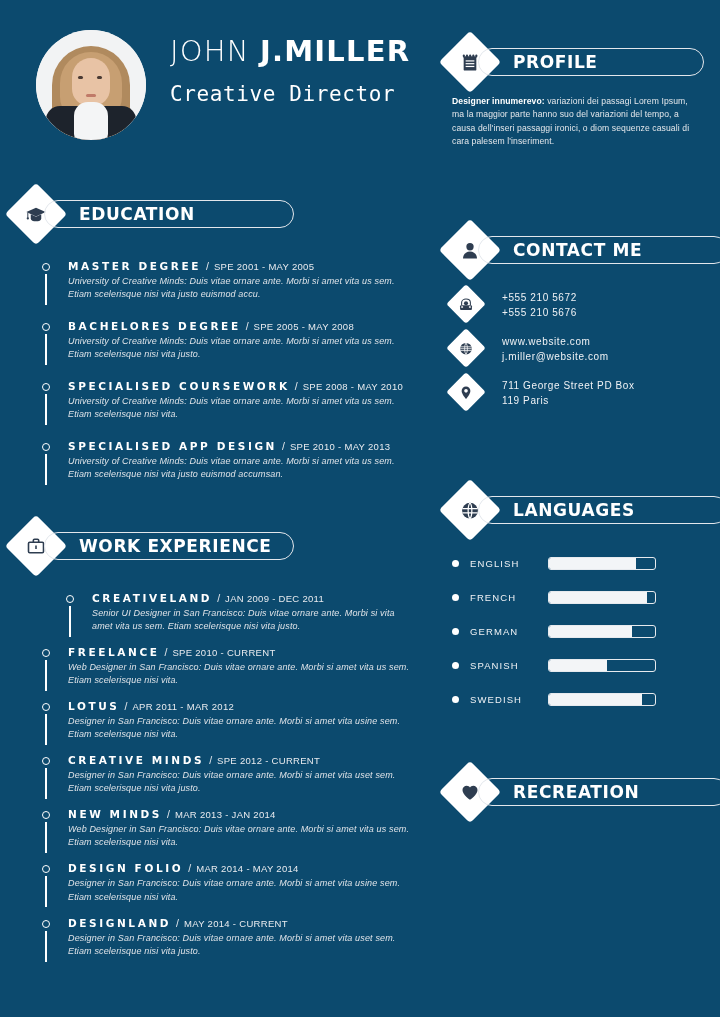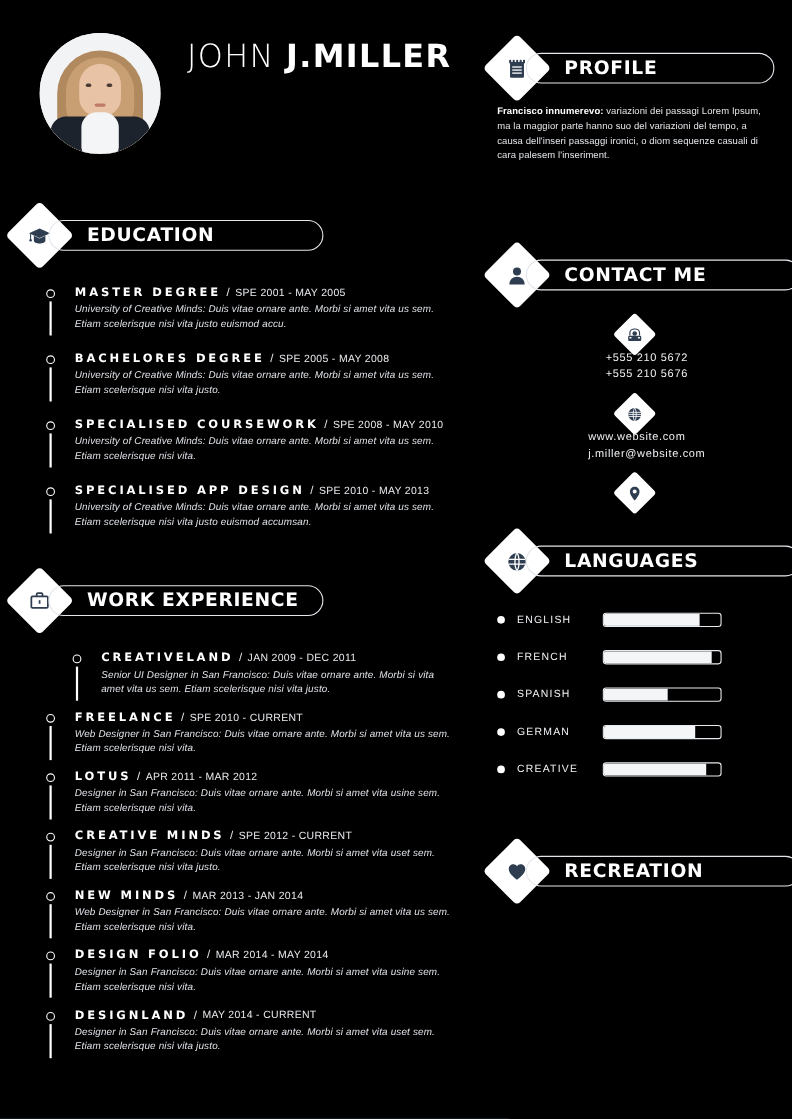"JOHN J.MILLER" .page { background: #000000 -> #0c4a6e }
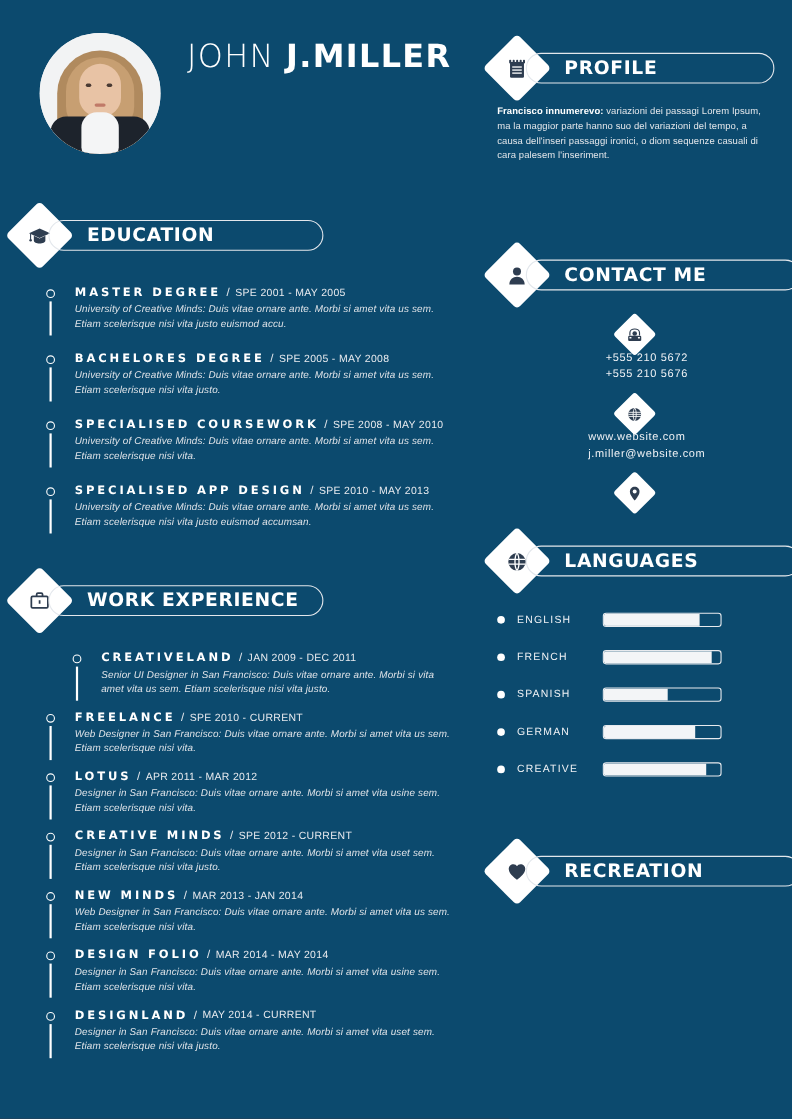"Creative Director" div.job-title { html: none -> <div>Creative Director</div> }
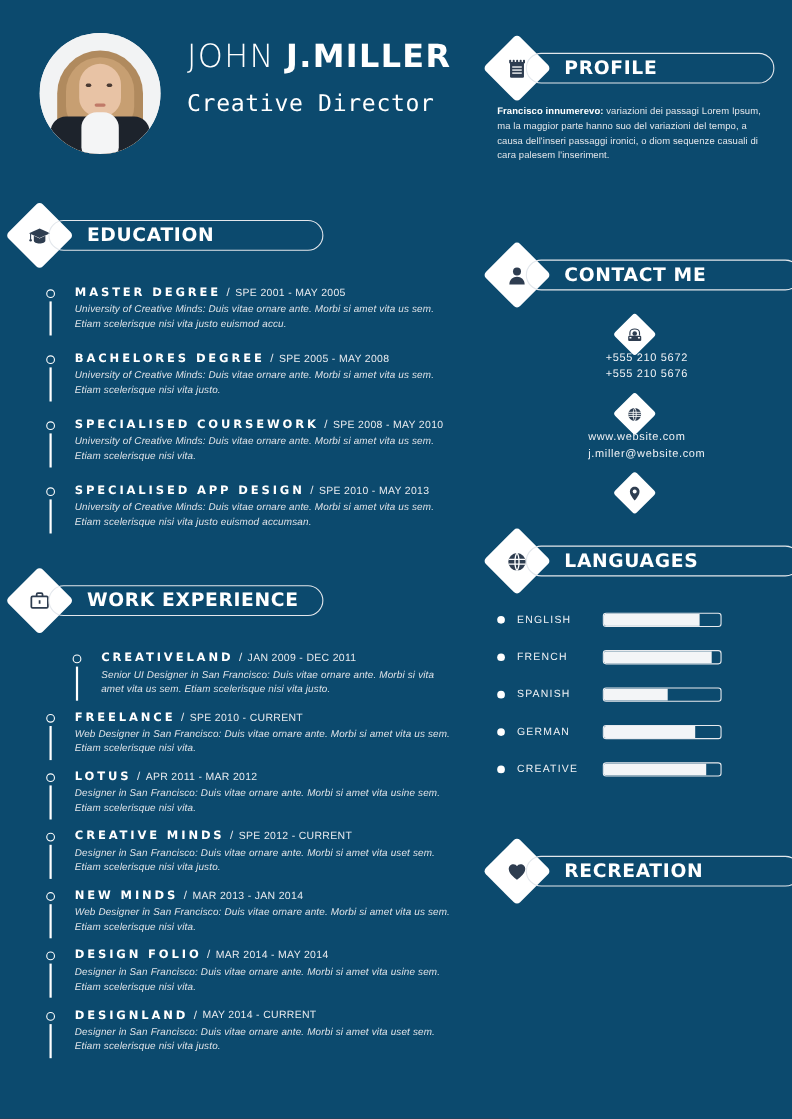"Francisco innumerevo:" b { text: Francisco -> Designer }
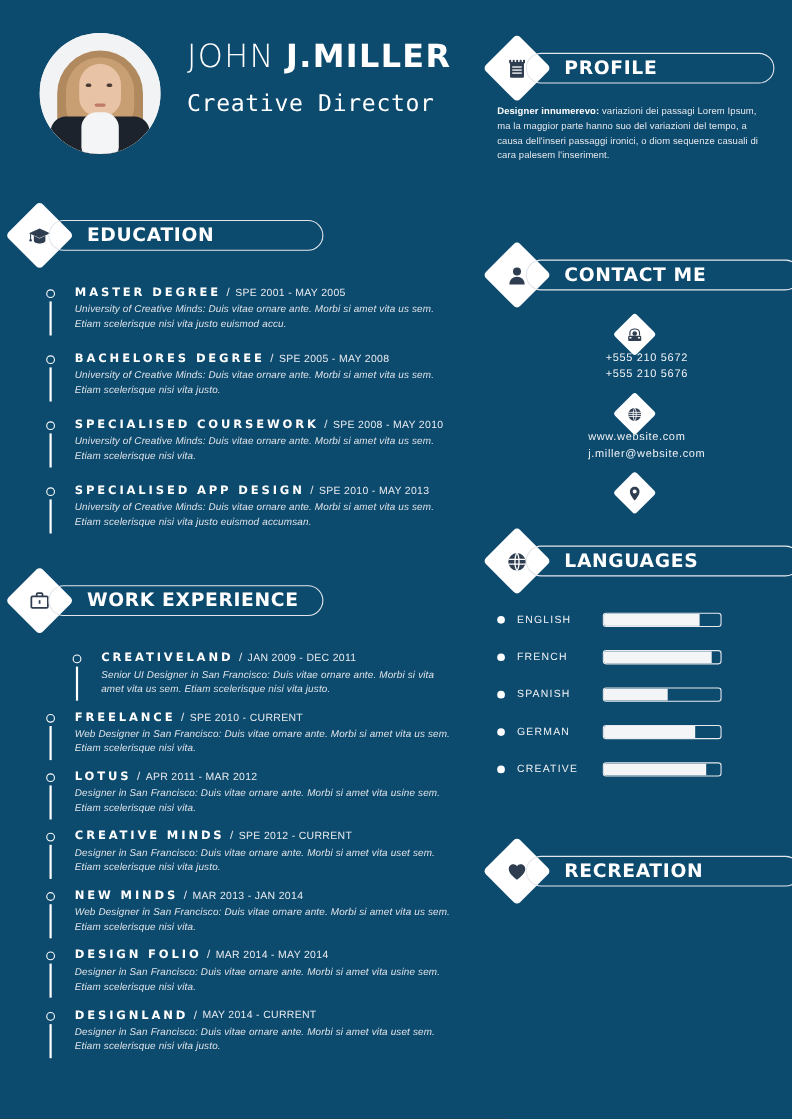"MASTER DEGREE" .tl-title-row { align-items: center -> flex-end }
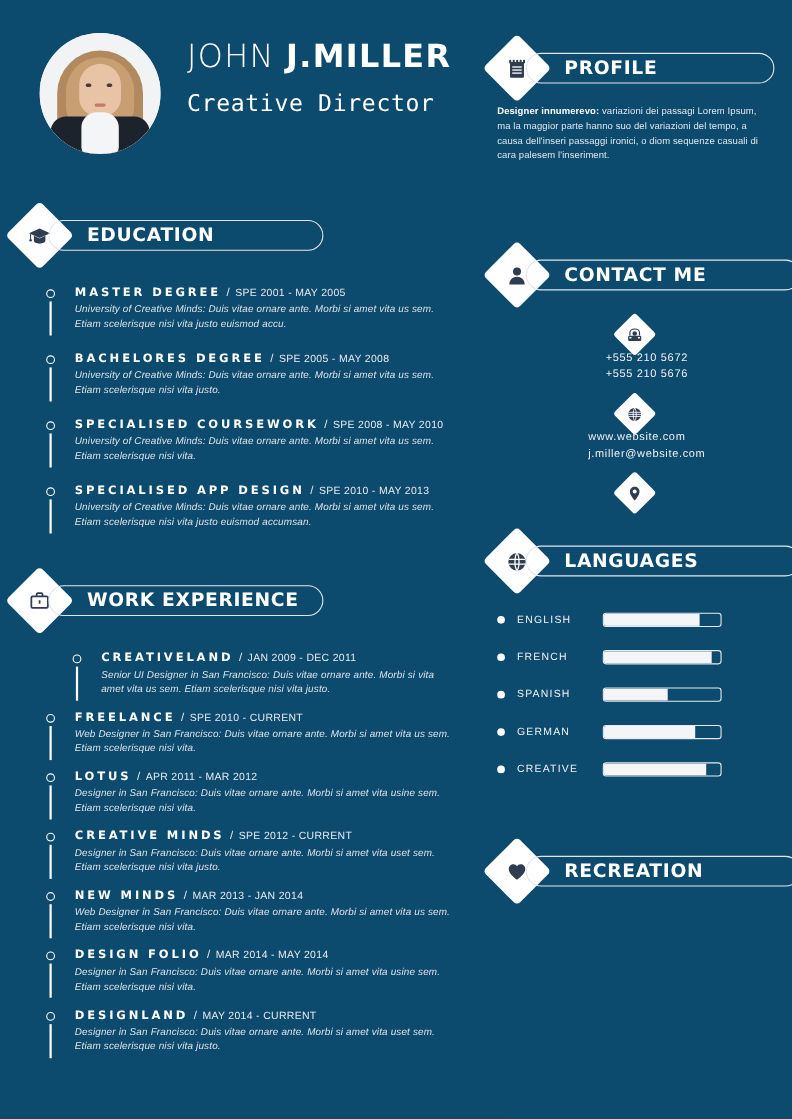"+555 210 5672" .contact-row { align-items: center -> flex-start; flex-direction: column -> none }
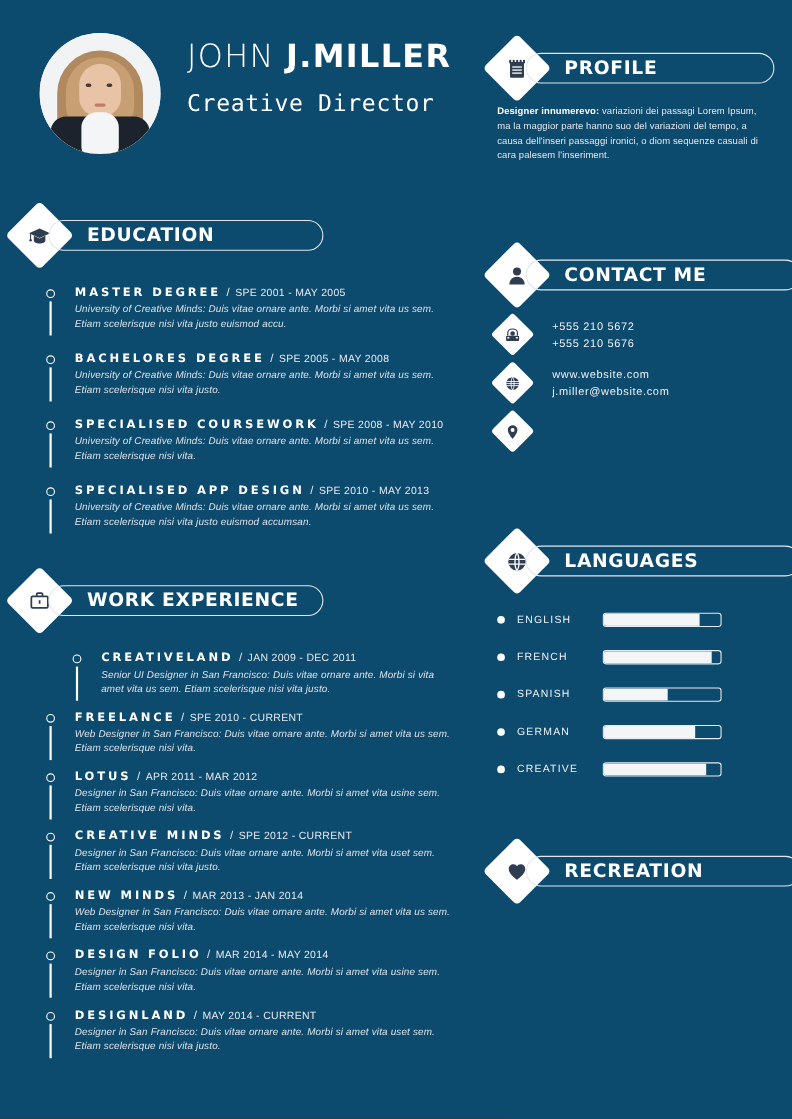"711 George Street PD Box" div.c-lines { html: none -> <div> <div>711 George Street PD Box</div> <div>119 Paris</div> </div> }
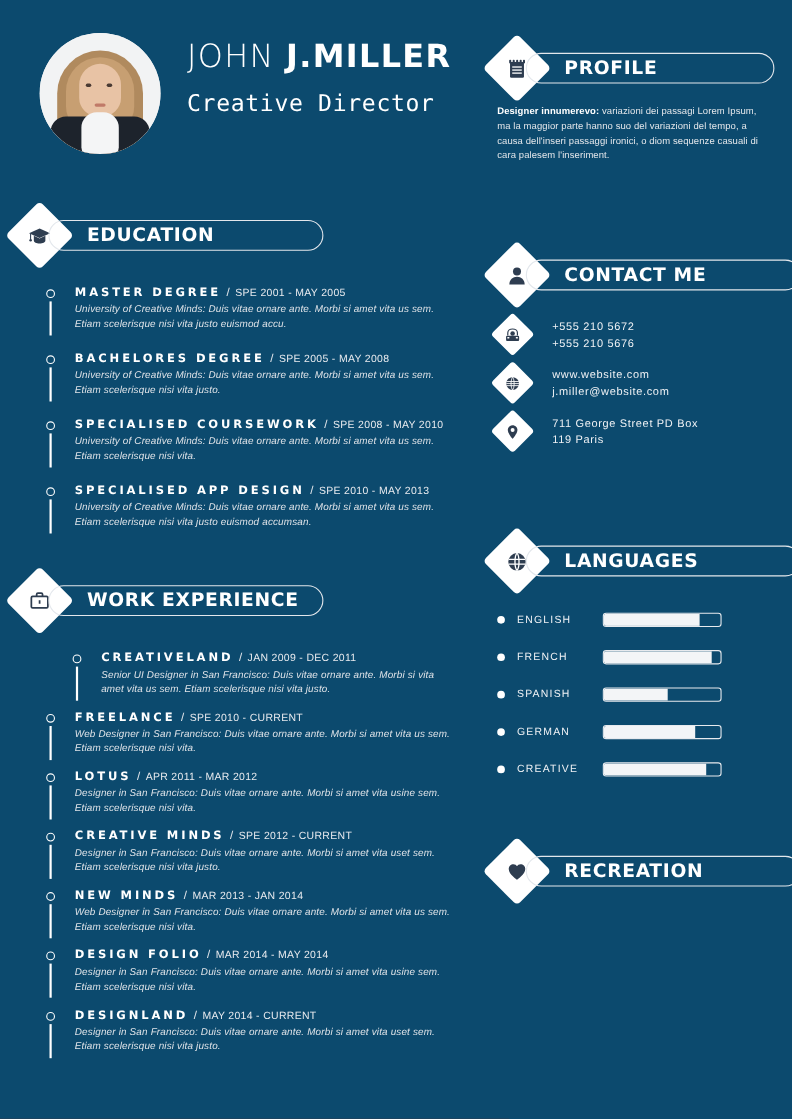"SPANISH" div.lang-row { order: before "GERMAN" -> after "GERMAN" }
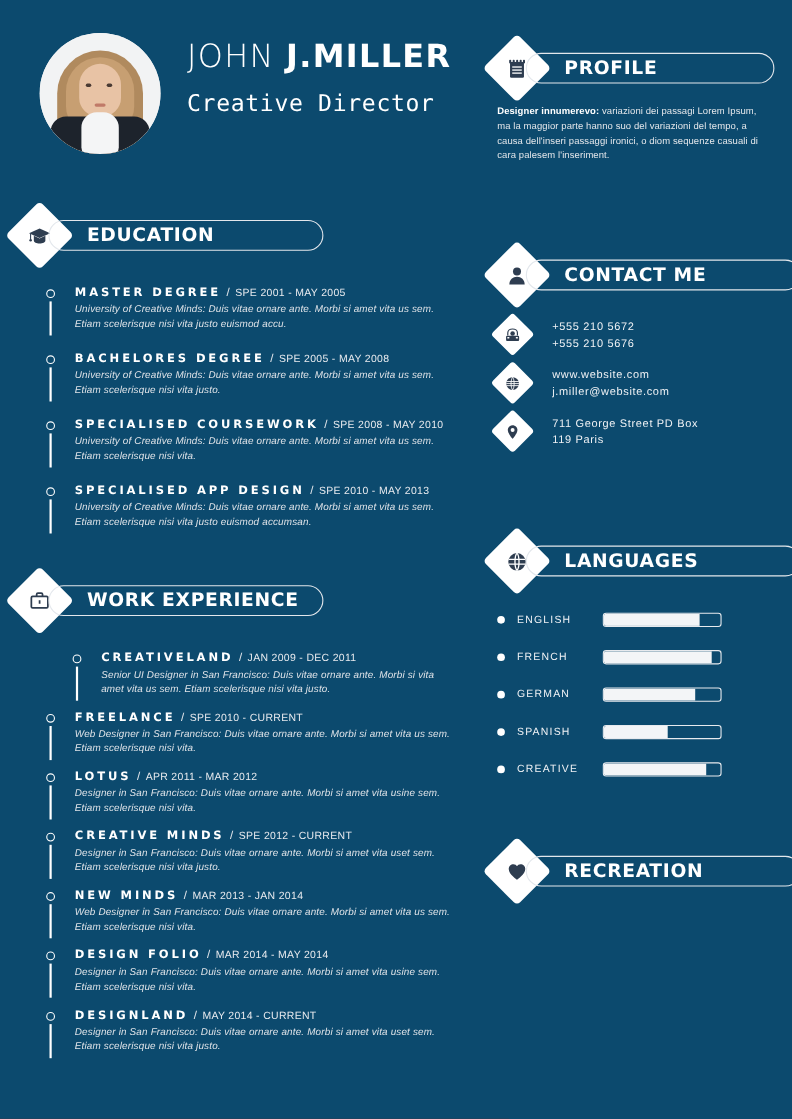"CREATIVE" span.lang-name { text: CREATIVE -> SWEDISH }
